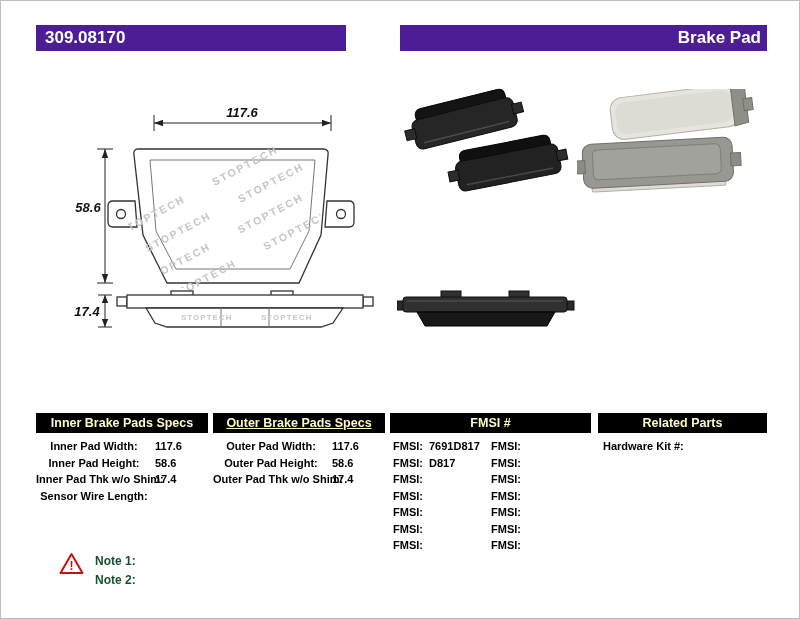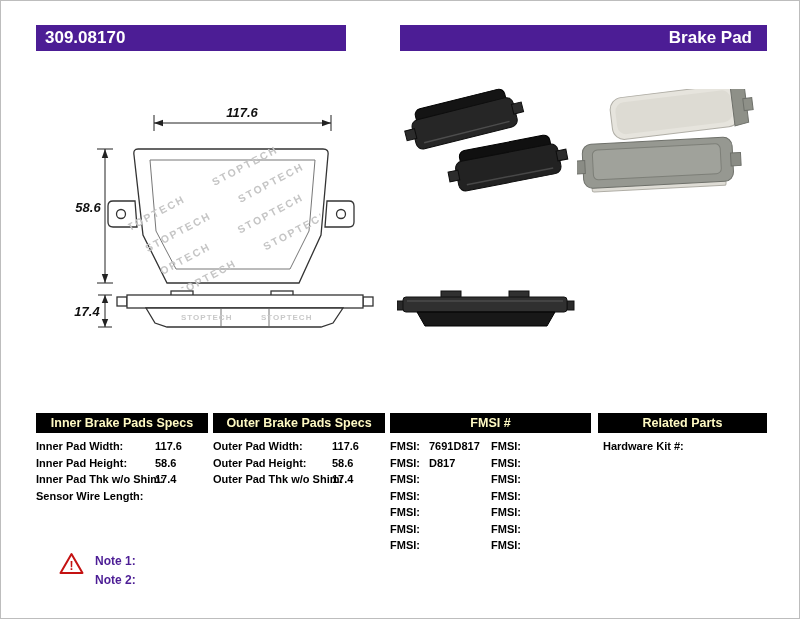"Brake Pad" .bar-right { padding-right: 15px -> 6px }
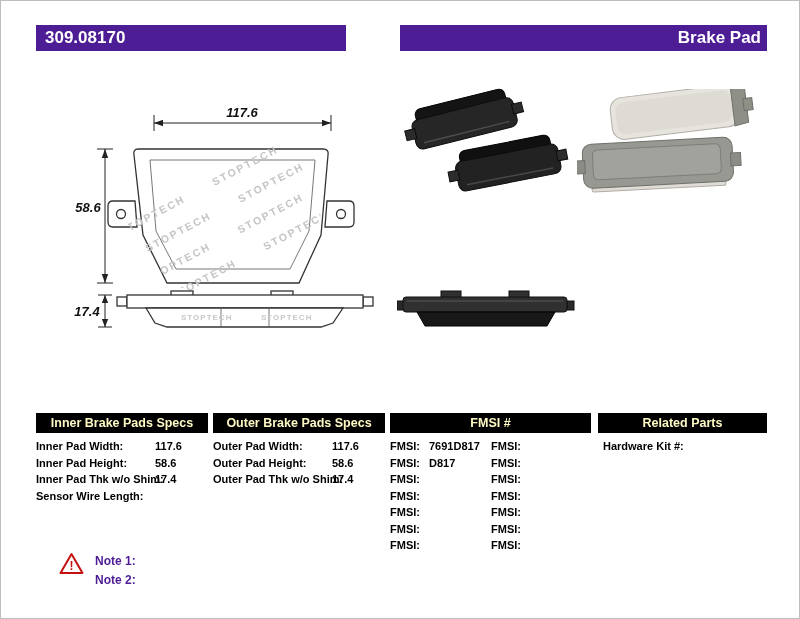"Outer Brake Pads Specs" .hdr-outer { text-decoration: none -> underline }
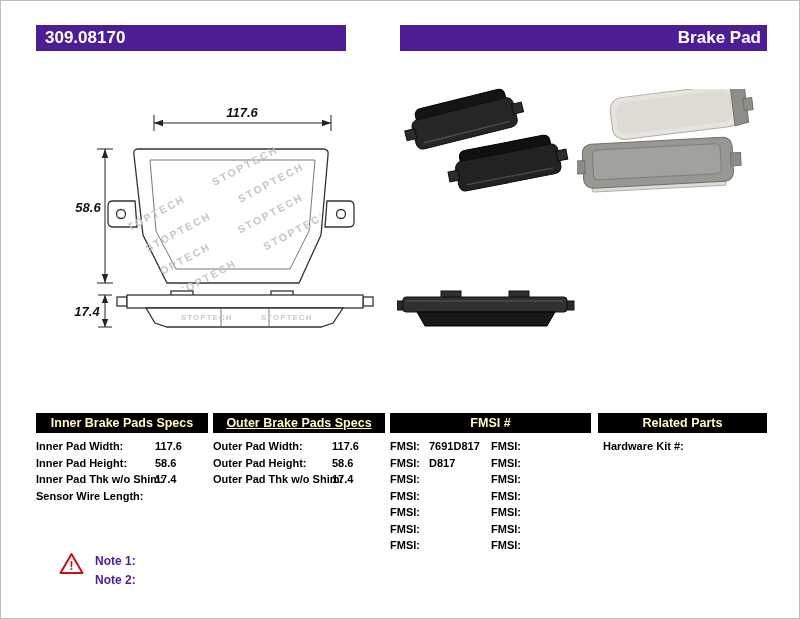"Inner Pad Width:" .lbl { text-align: left -> center }
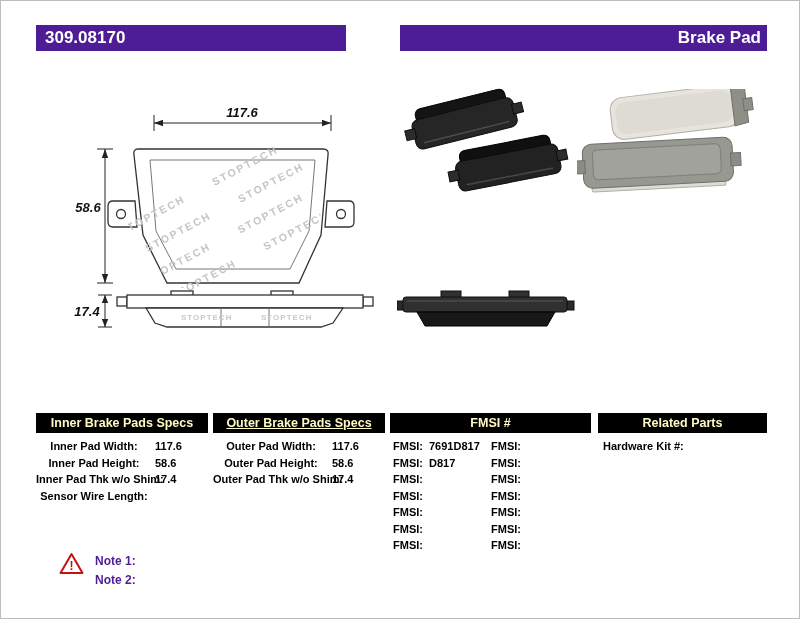"Note 1:" .note { color: #4c1d95 -> #14532d }
